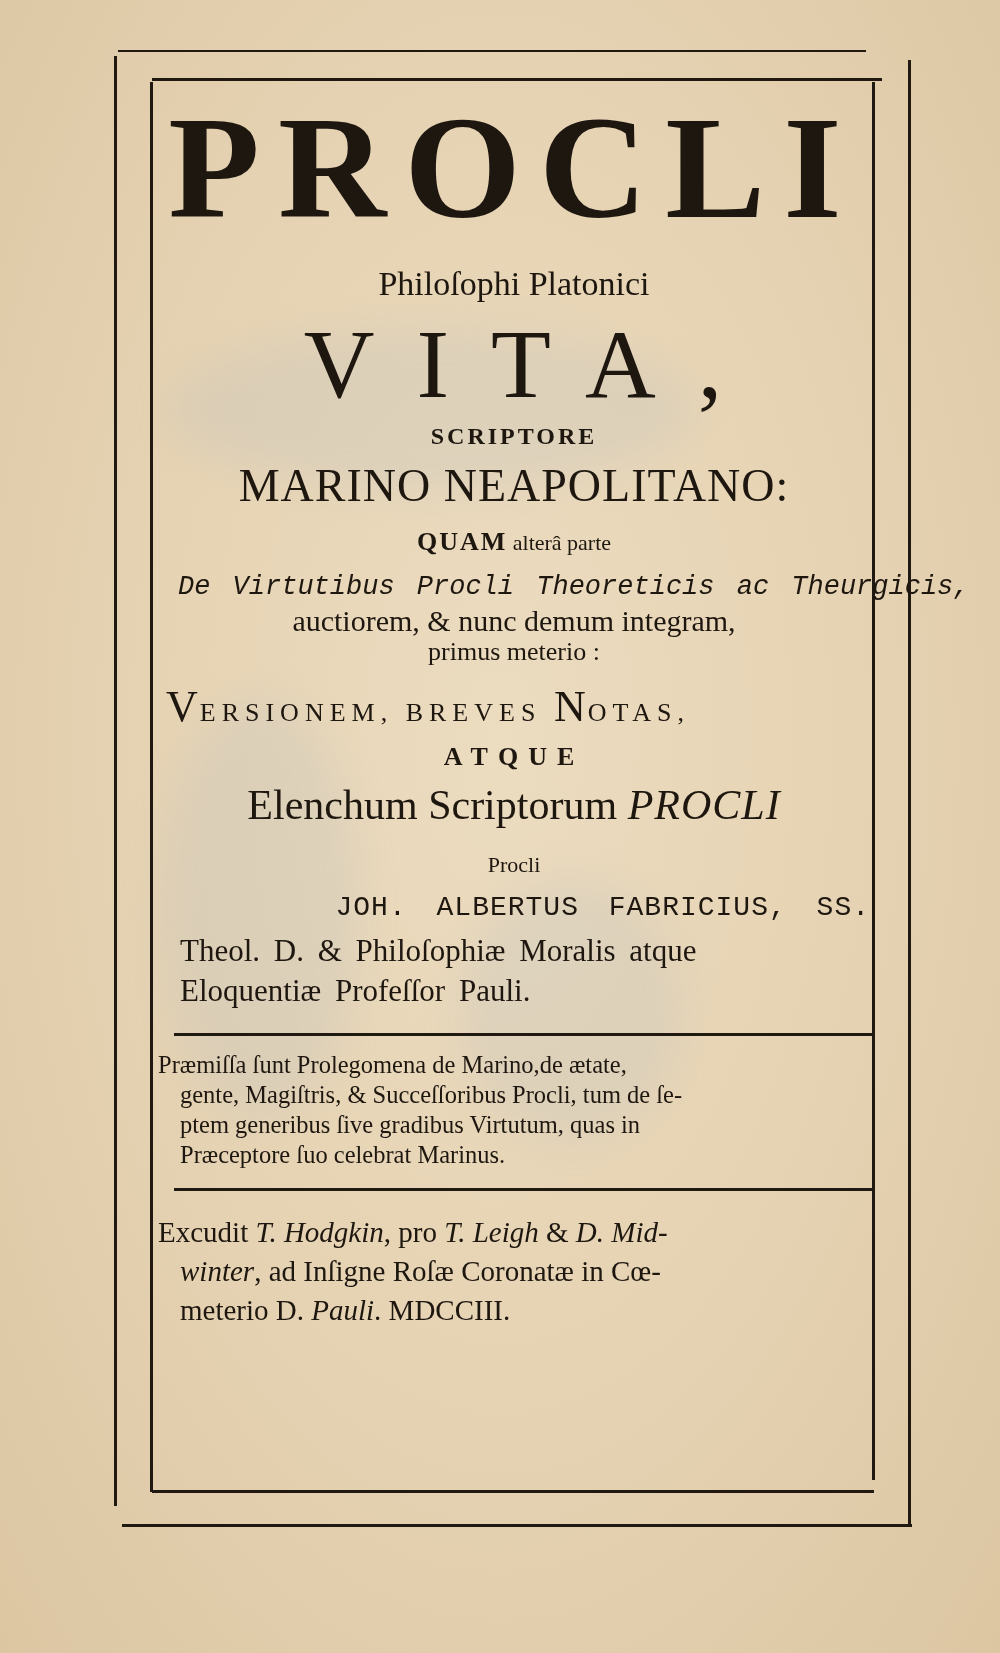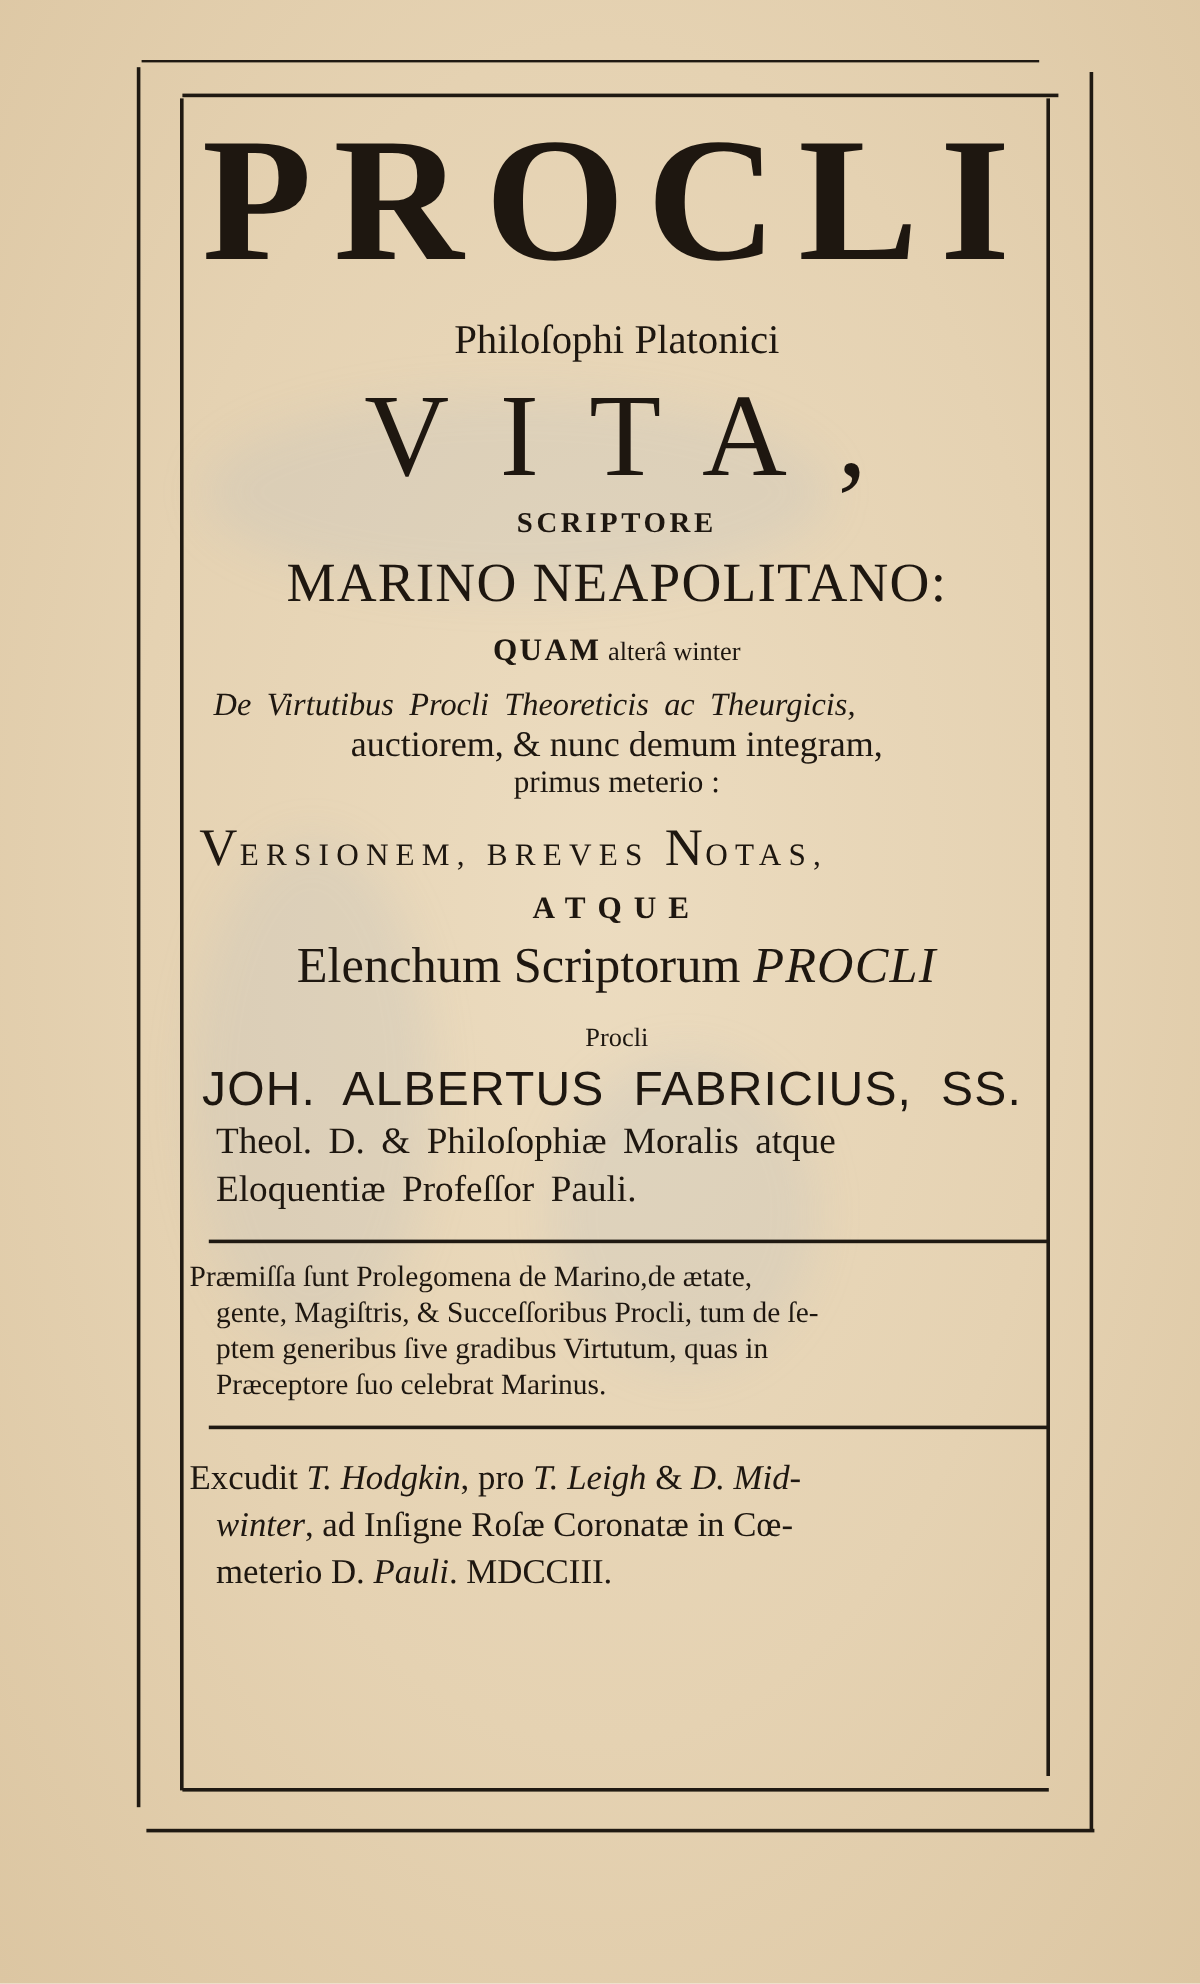"alterâ winter" span { text: winter -> parte }
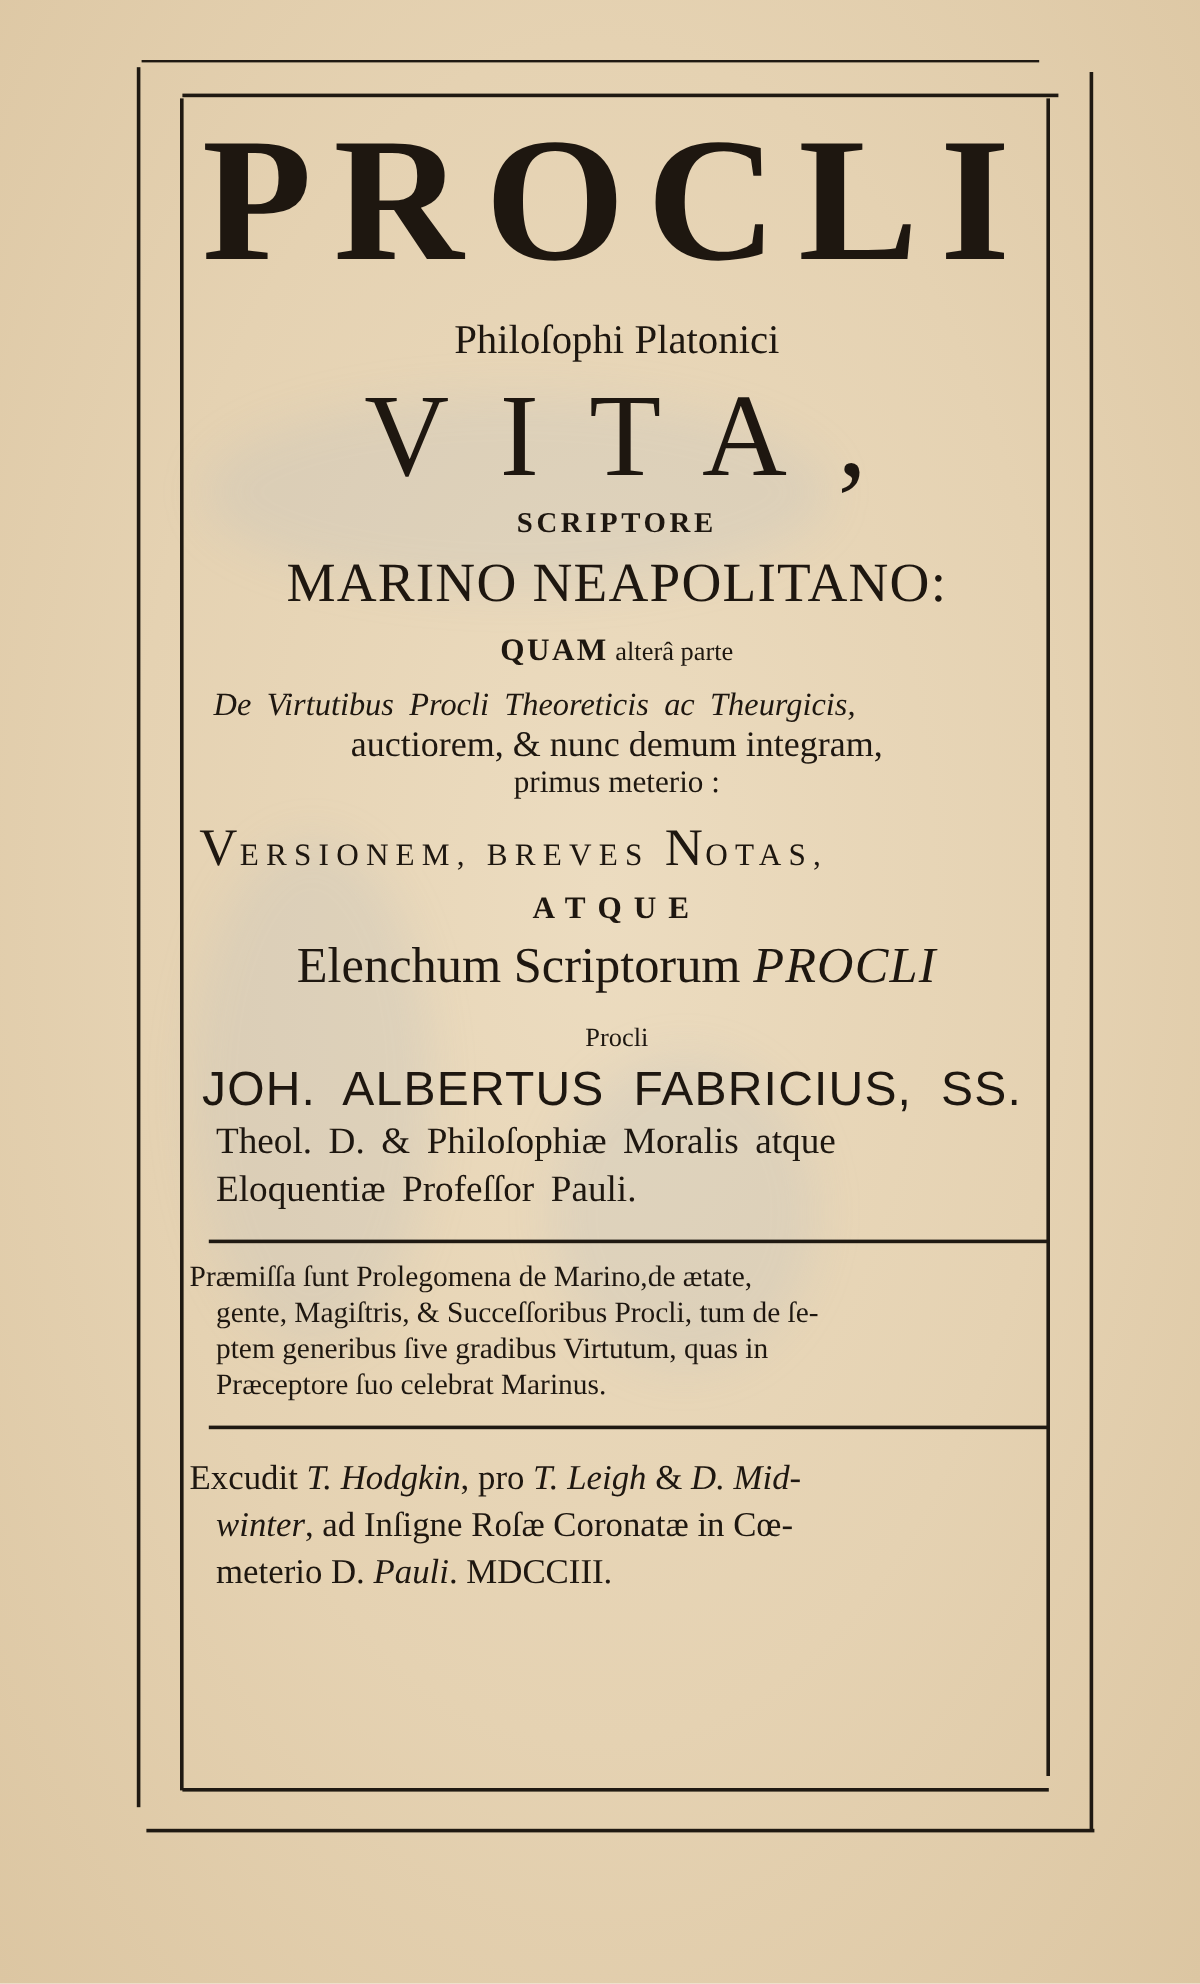"De Virtutibus Procli Theoreticis ac" .devirt { font-family: Liberation Serif, serif -> Liberation Mono, monospace }
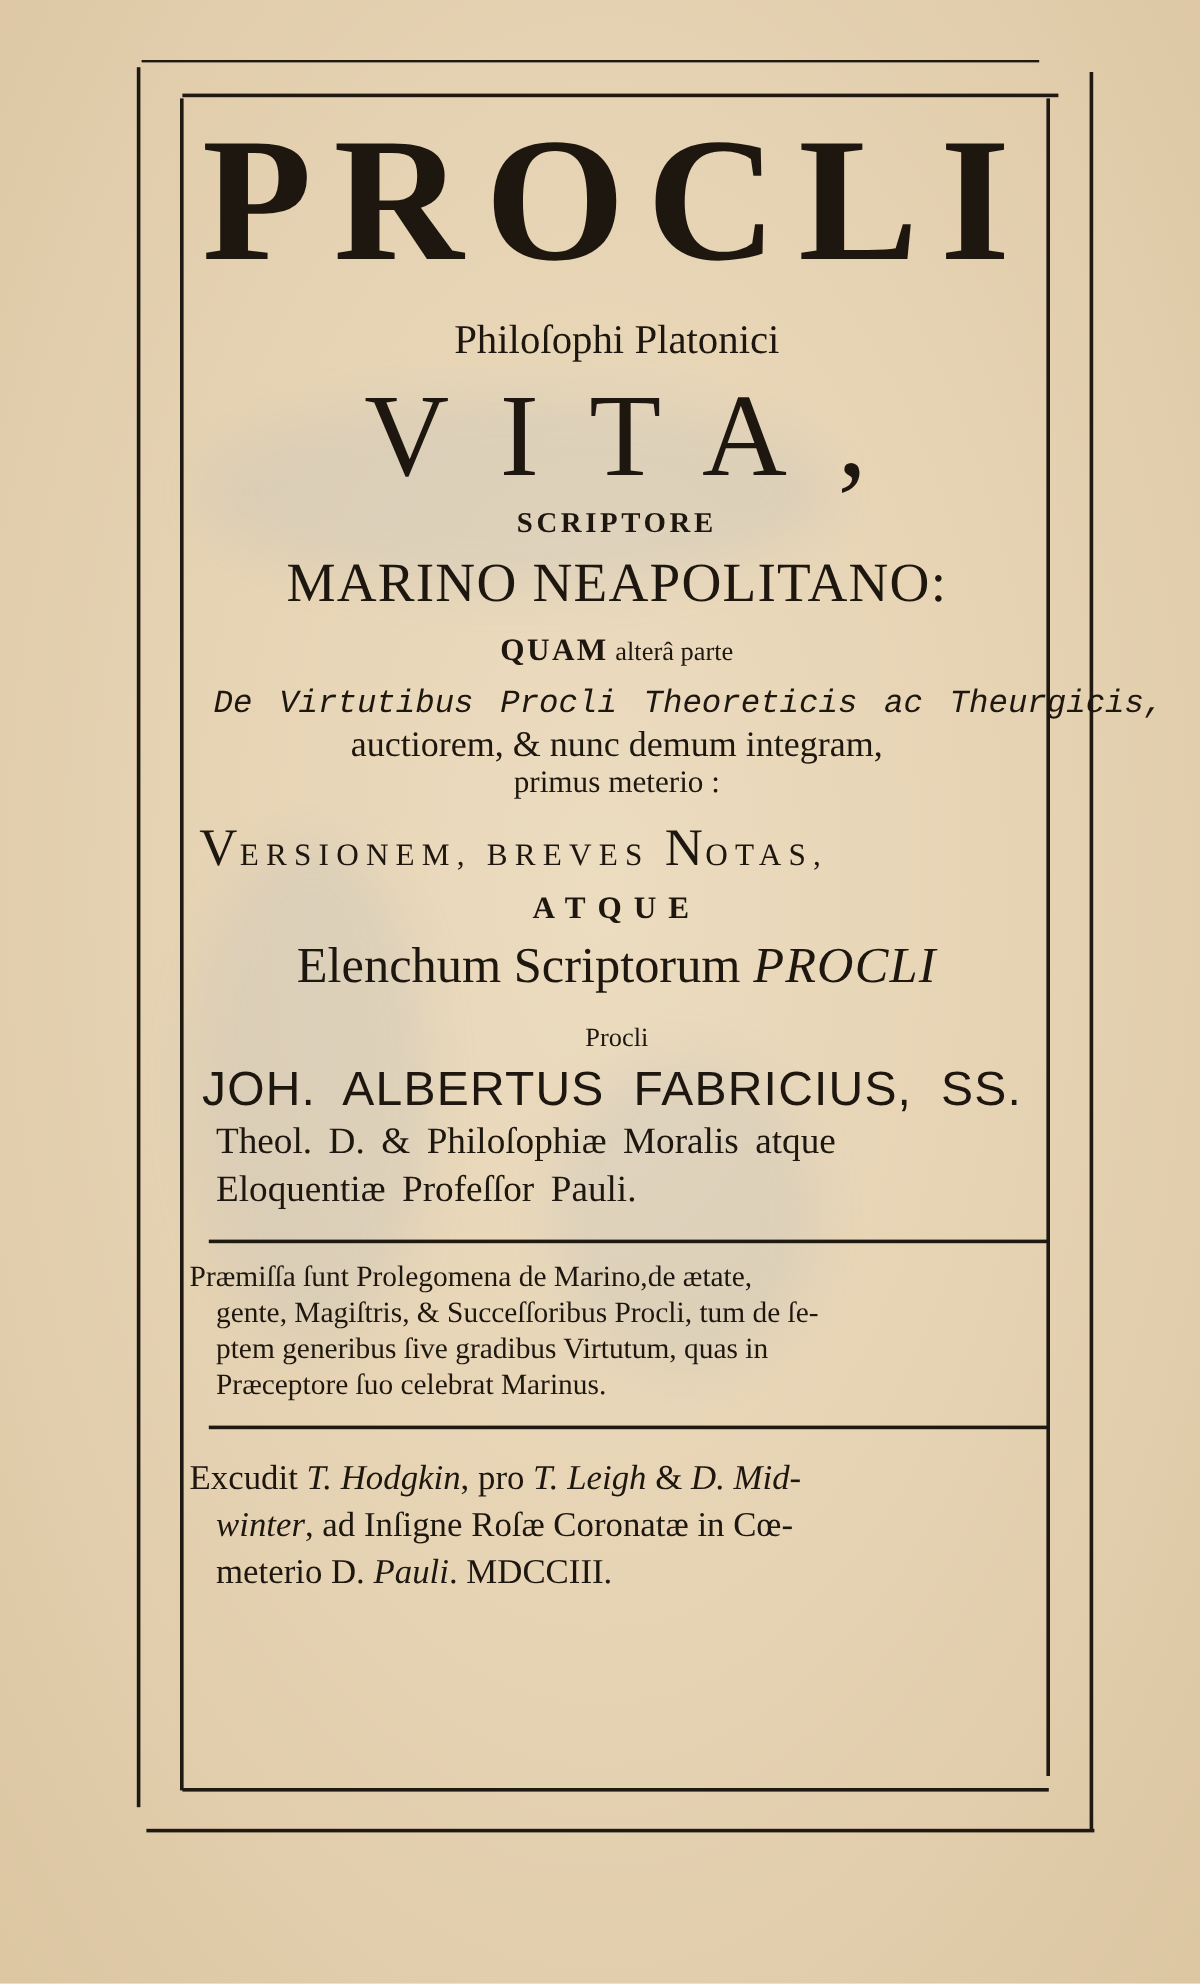"JOH. ALBERTUS FABRICIUS, SS." .fabricius { font-family: Liberation Sans, sans-serif -> Liberation Mono, monospace; font-size: 40px -> 28px; text-align: center -> right }
